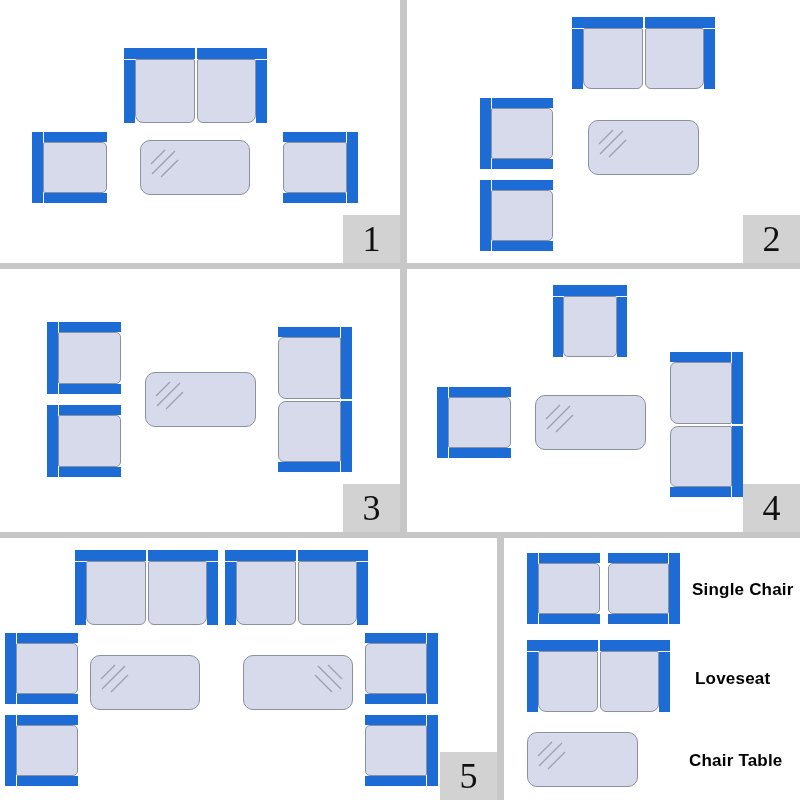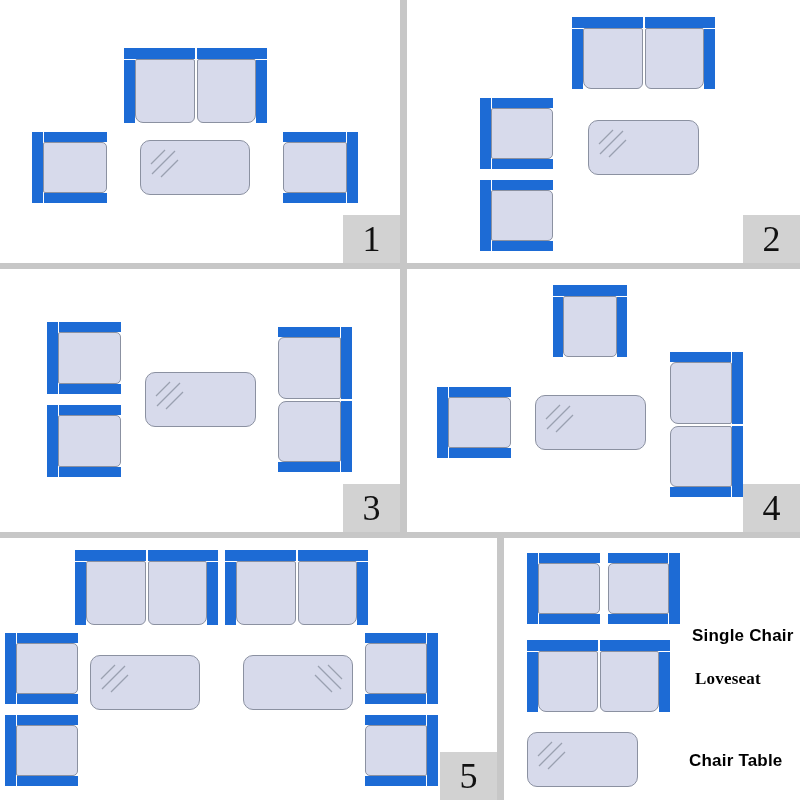"Single Chair" .lbl0 { margin-top: 46px -> none }
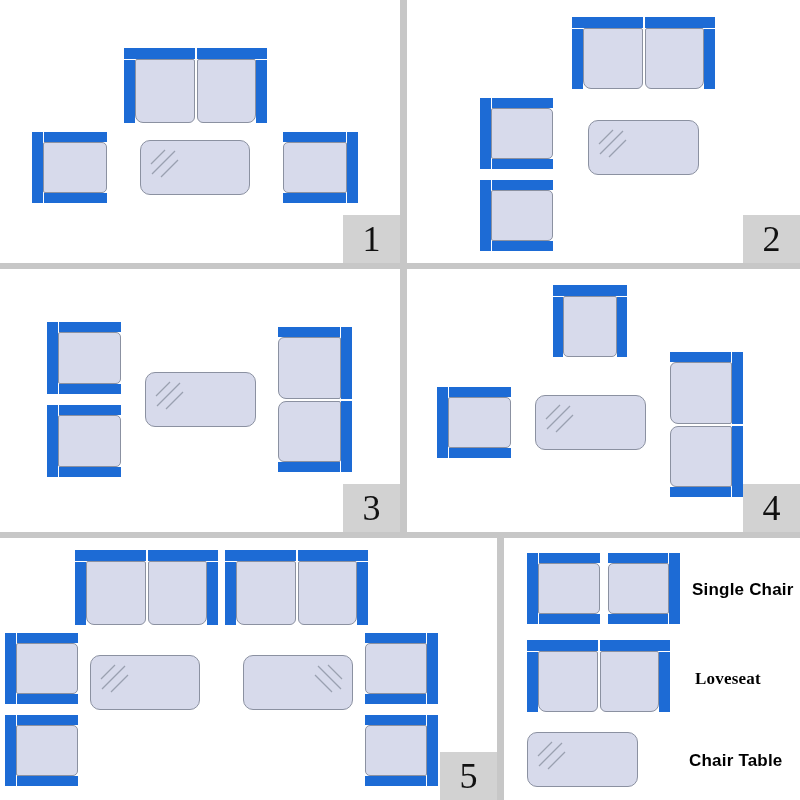"Loveseat" .lbl1 { font-family: Liberation Serif, serif -> none }
